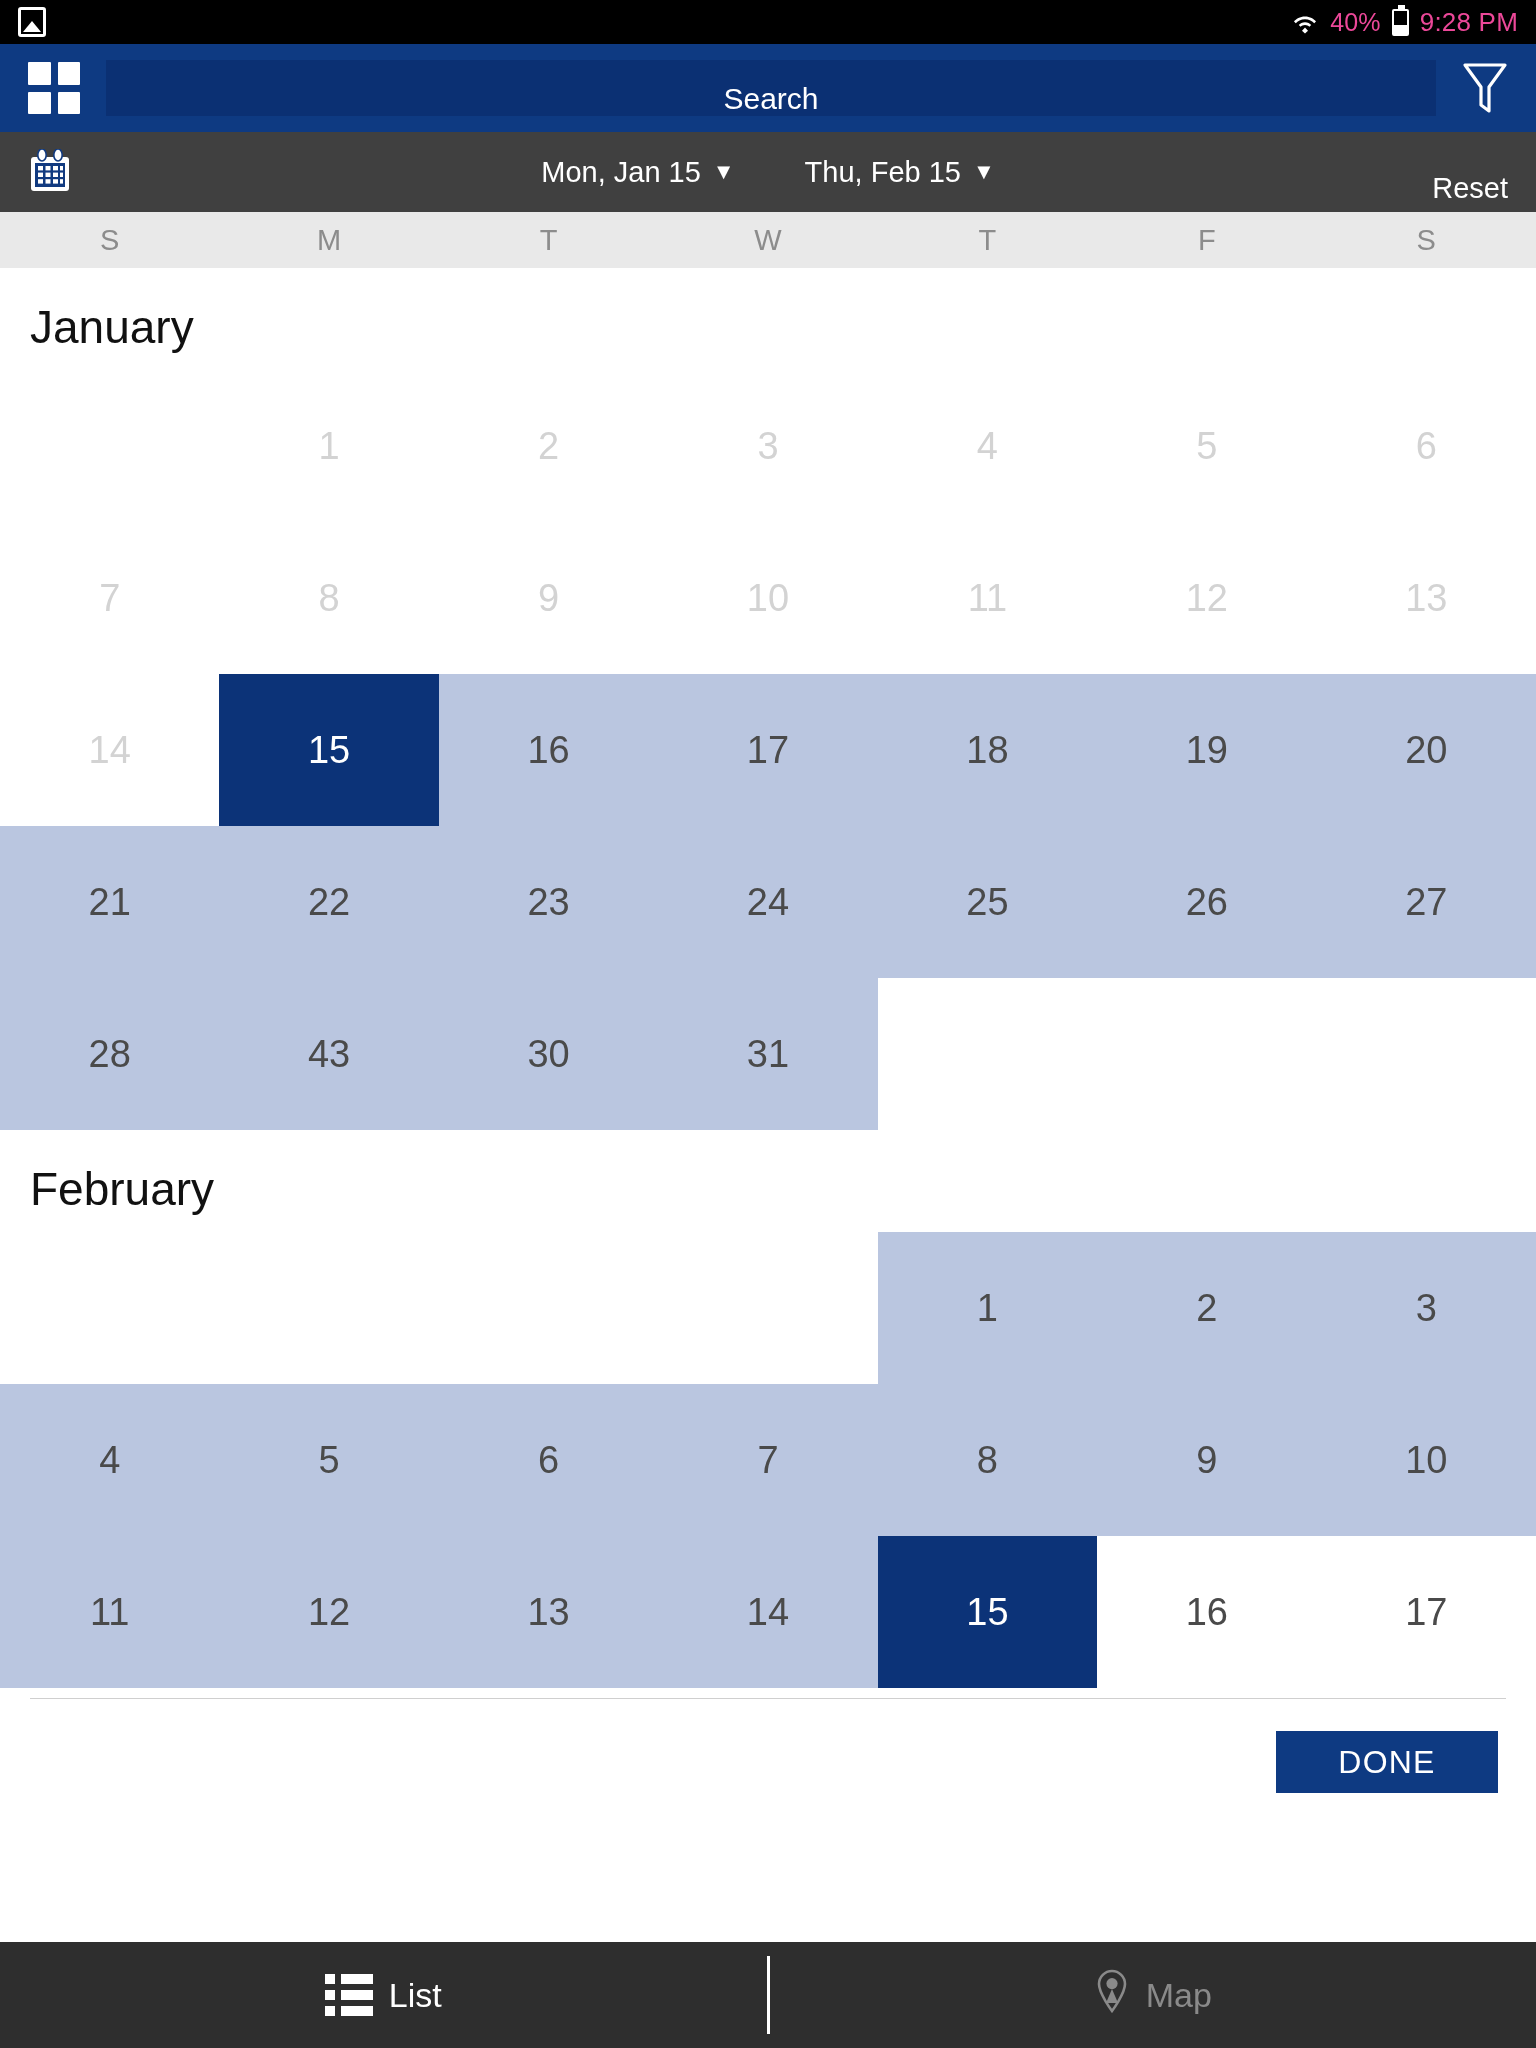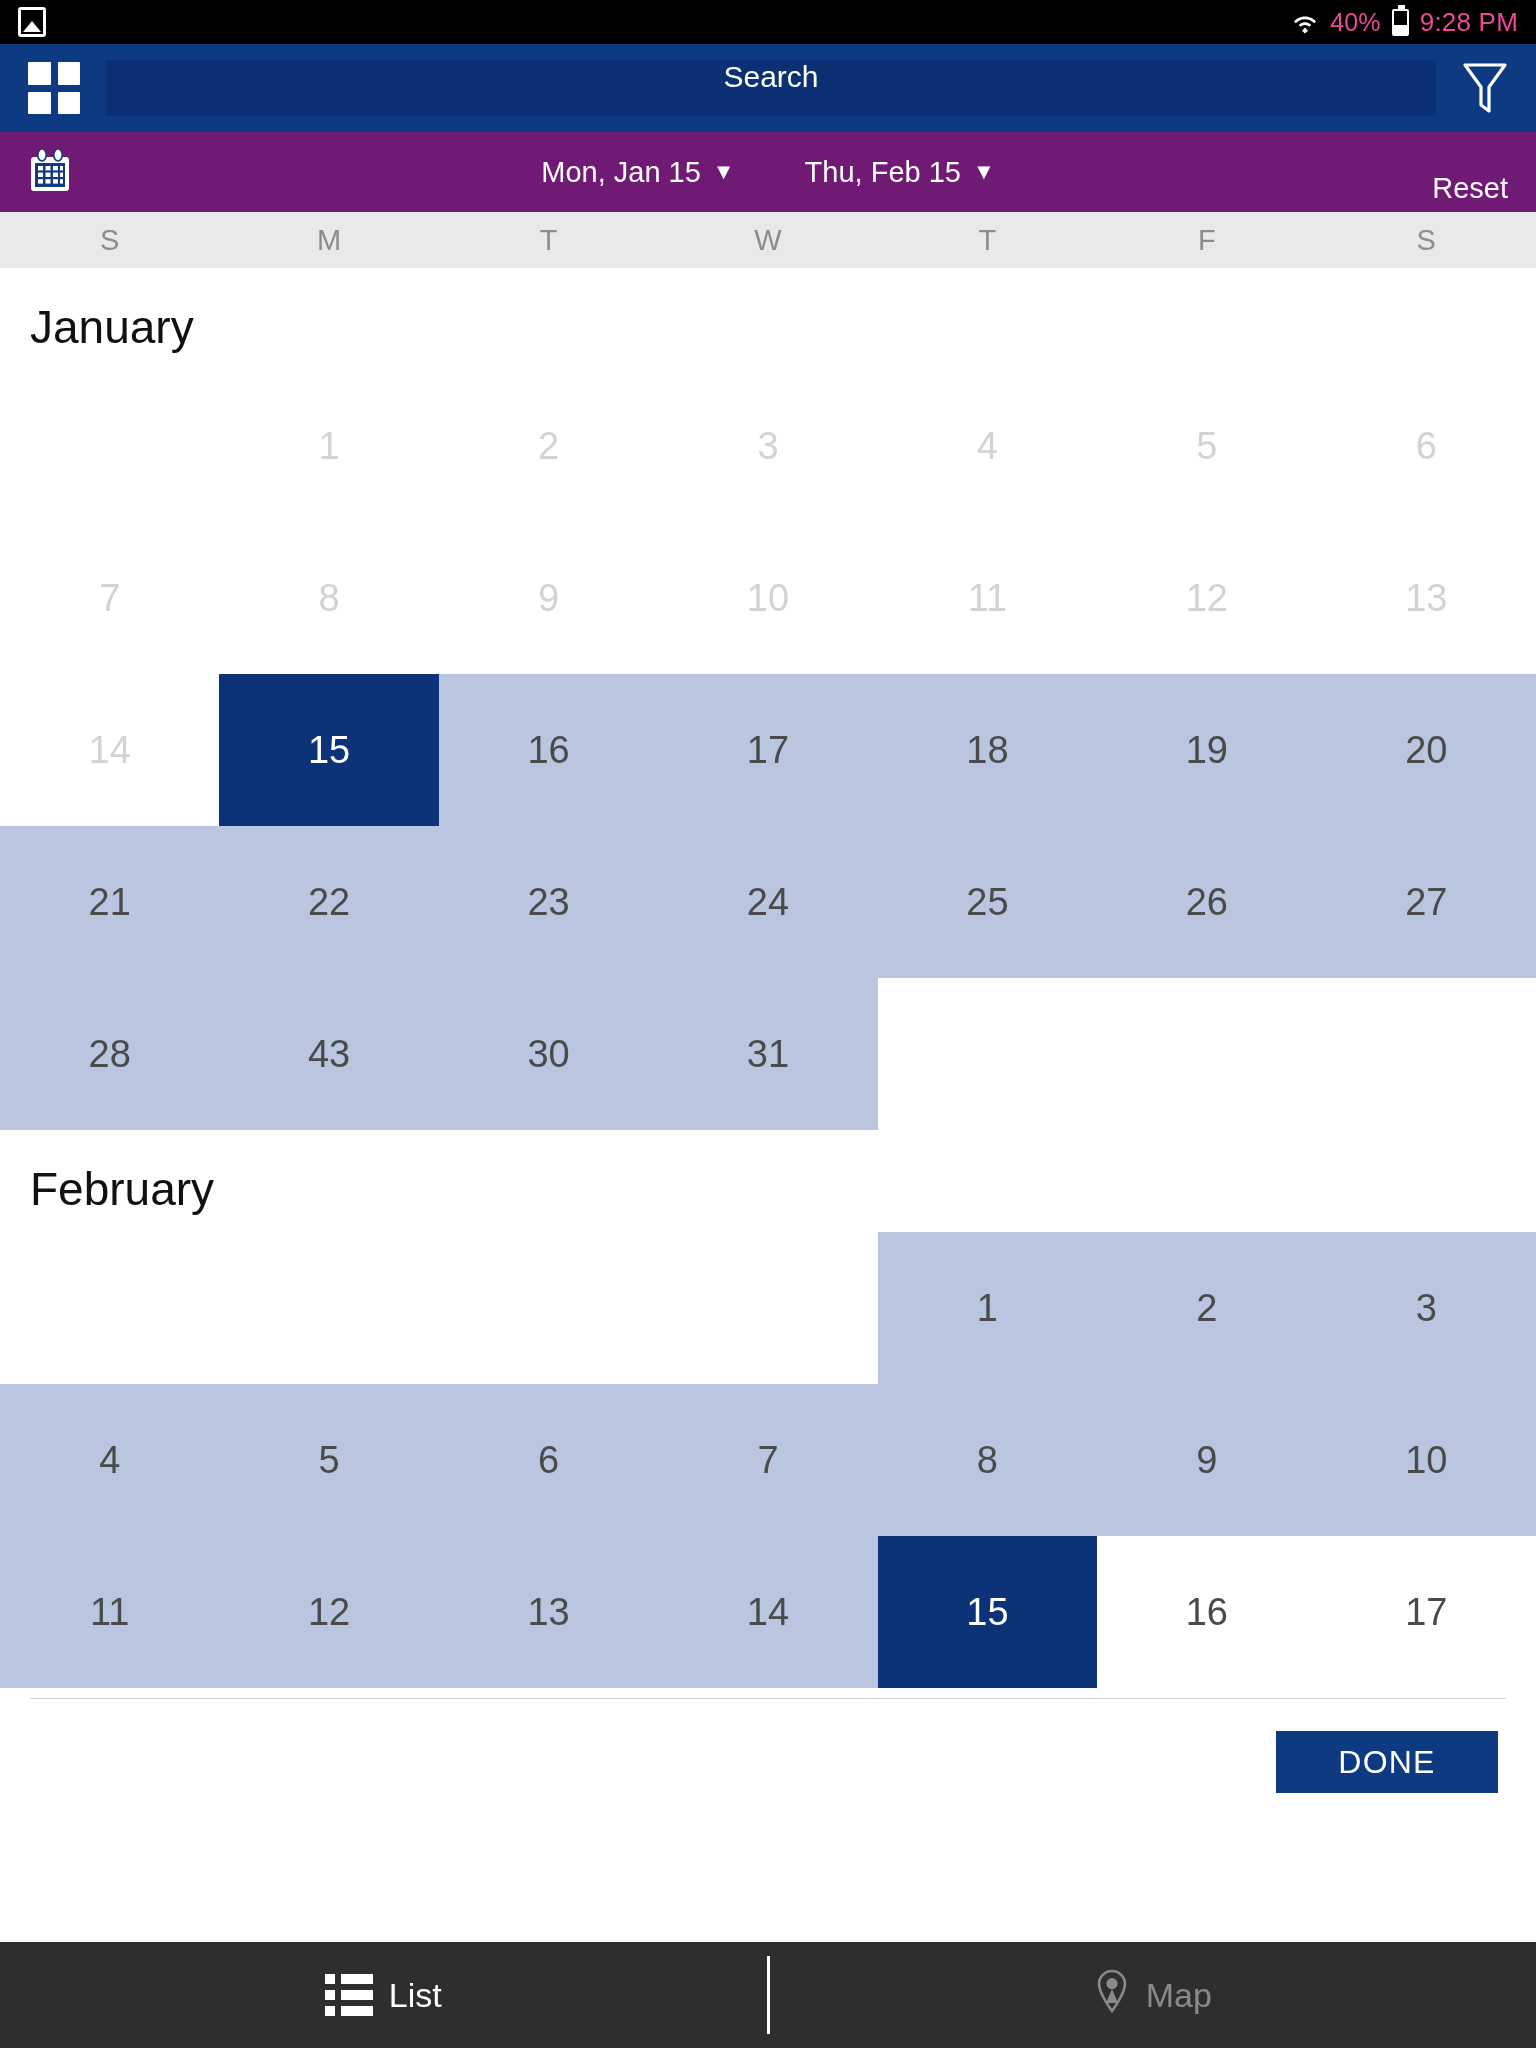"Search" .search-field { align-items: flex-start -> flex-end }
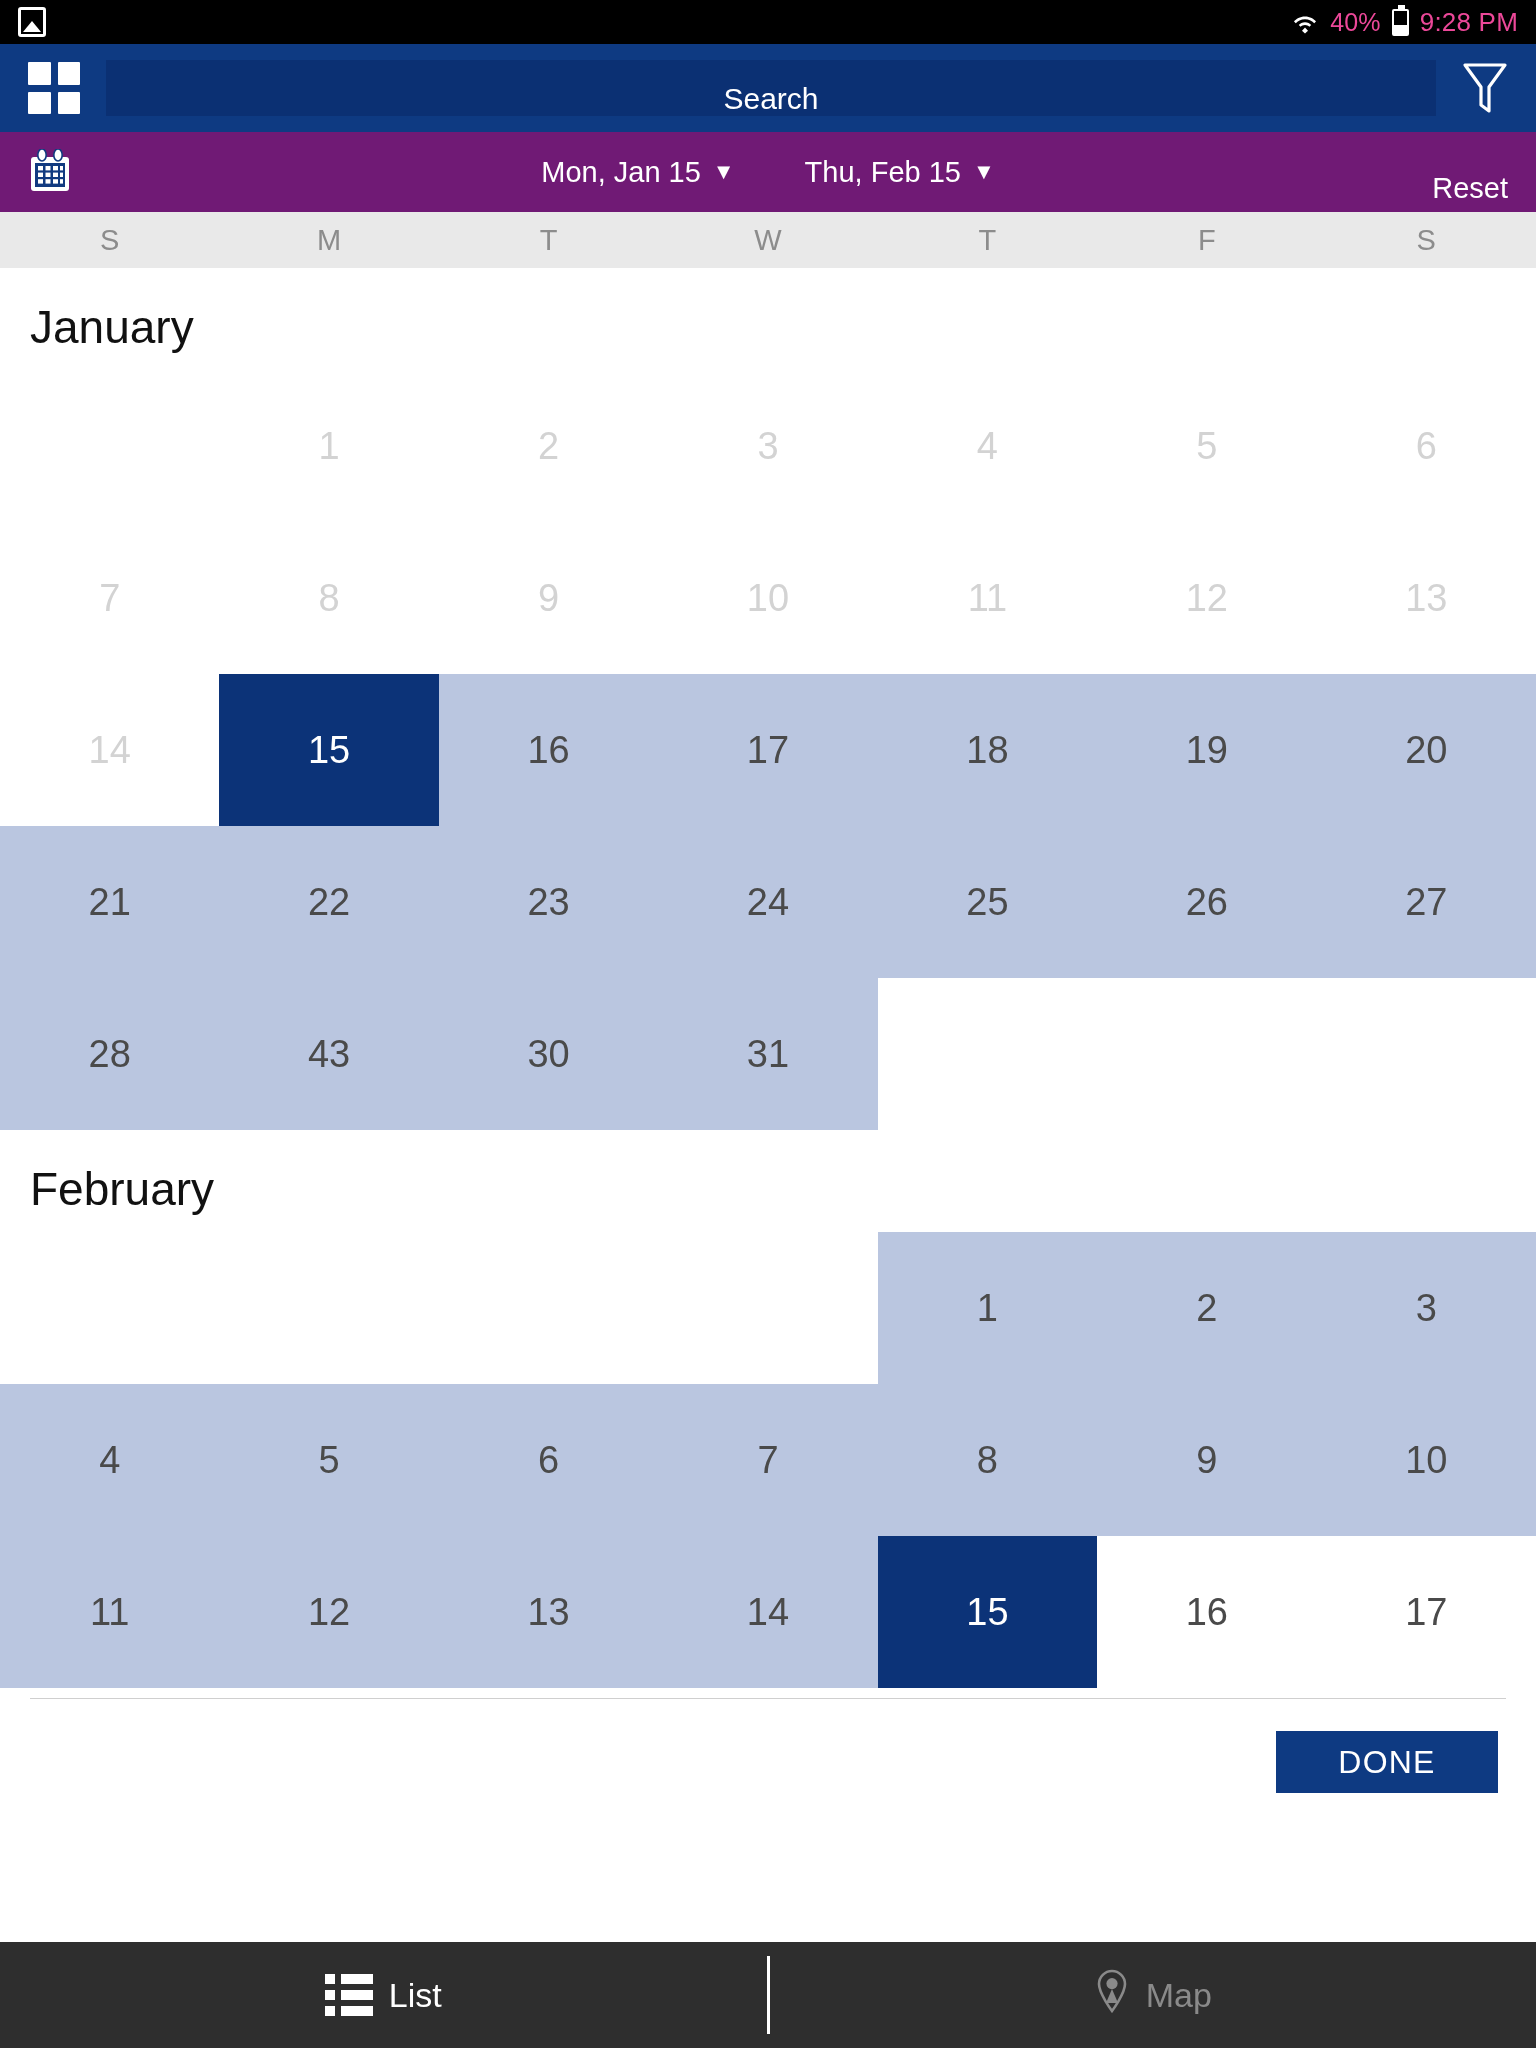"Mon, Jan 15" .date-bar { background: #701a75 -> #404040 }
